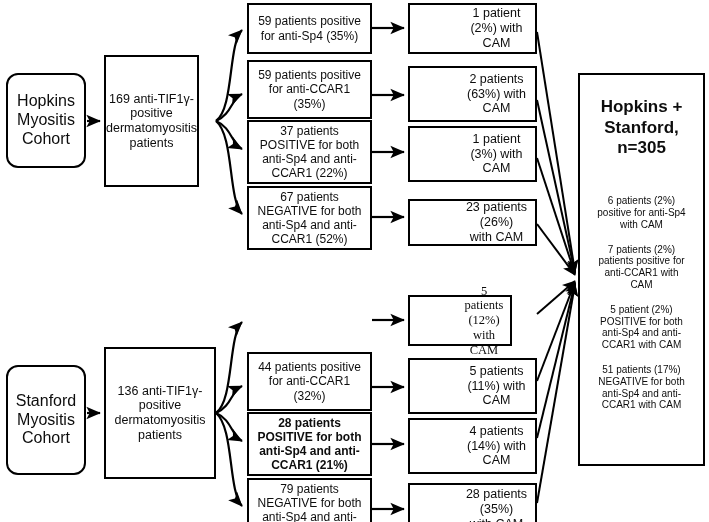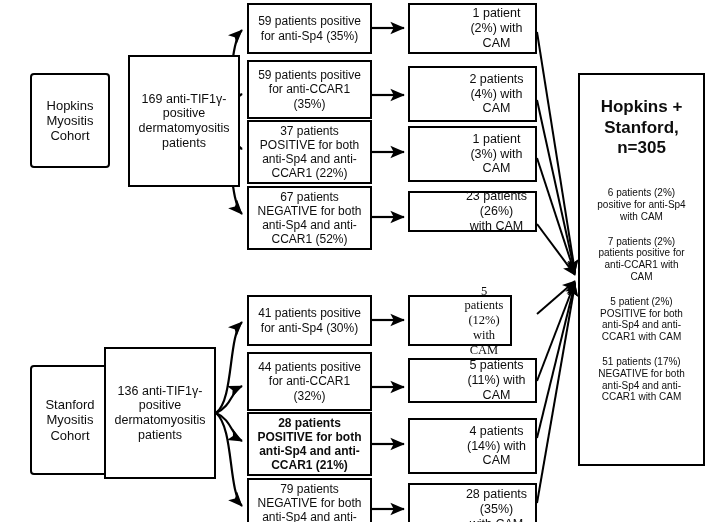"2 patients (4%) with" span.txt { text: 4% -> 63% }
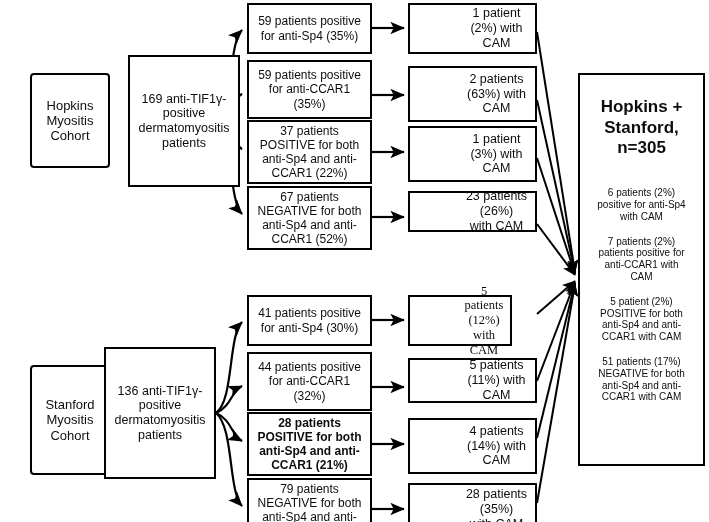"Hopkins" .cohort { border-radius: 4px -> 12px; font-size: 13px -> 16px; margin-left: 24px -> none }
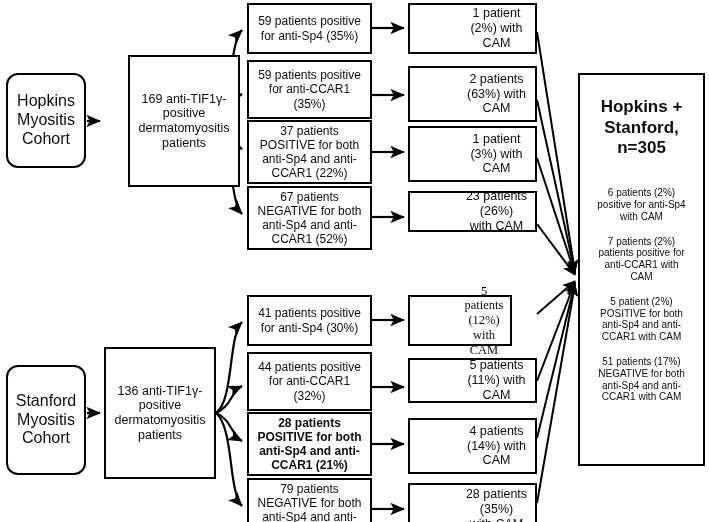"169 anti-TIF1γ-" div.node { margin-left: 24px -> none; width: 112px -> 95px }
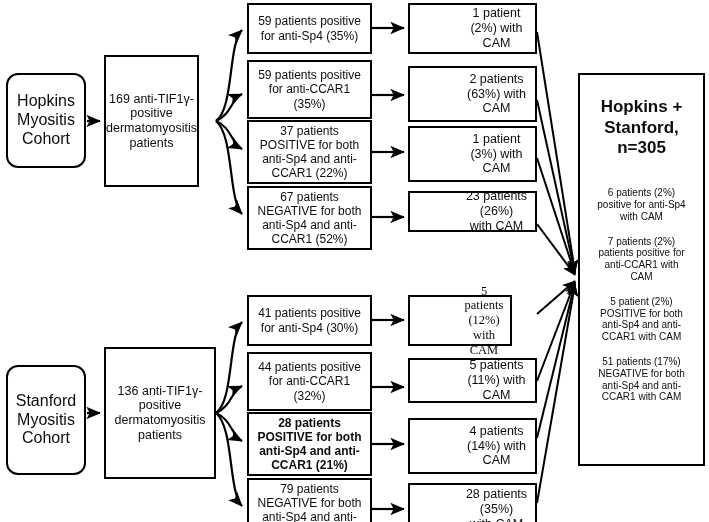"Hopkins +" .summary-title { margin-bottom: 28px -> 36px }
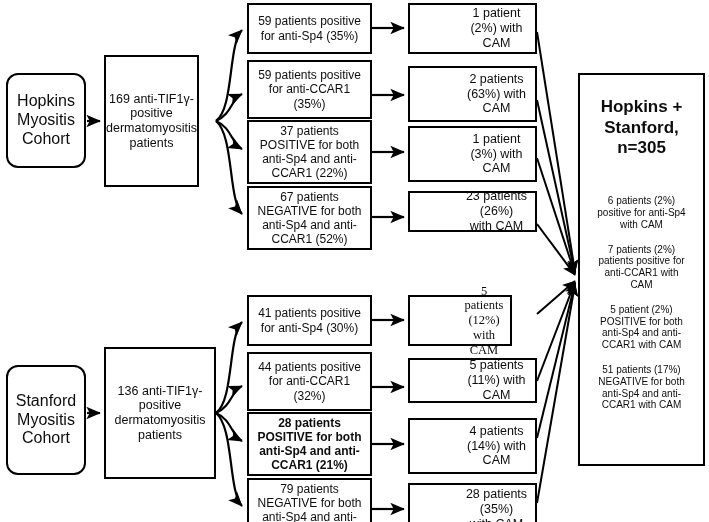"23 patients (26%)" div.node { height: 41px -> 47px; top: 191px -> 199px }
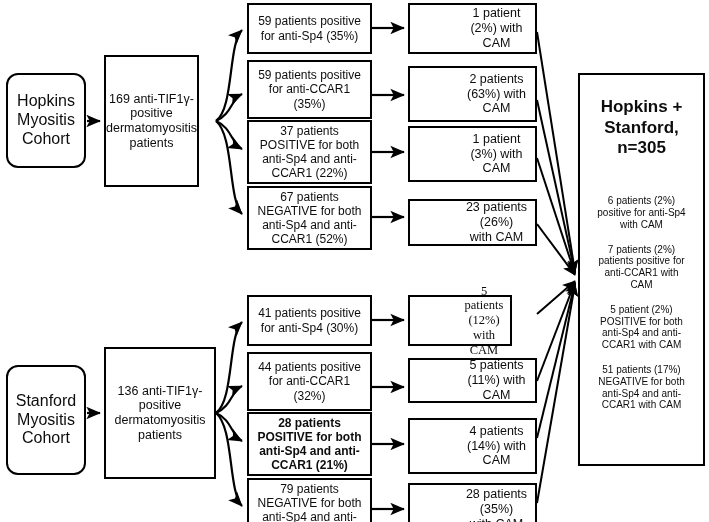"41 patients positive" div.node { html: <div> <span>41 patients positive for anti-Sp4 (30%)</span> </div> -> none }
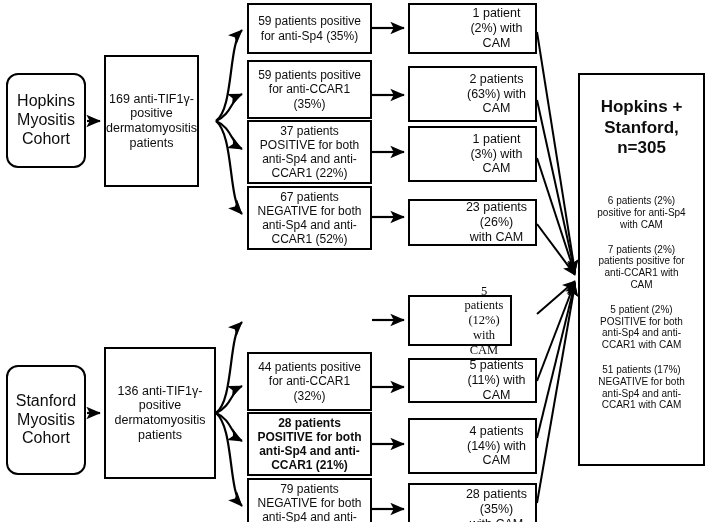"5 patients (11%) with" div.node { height: 45px -> 56px }
